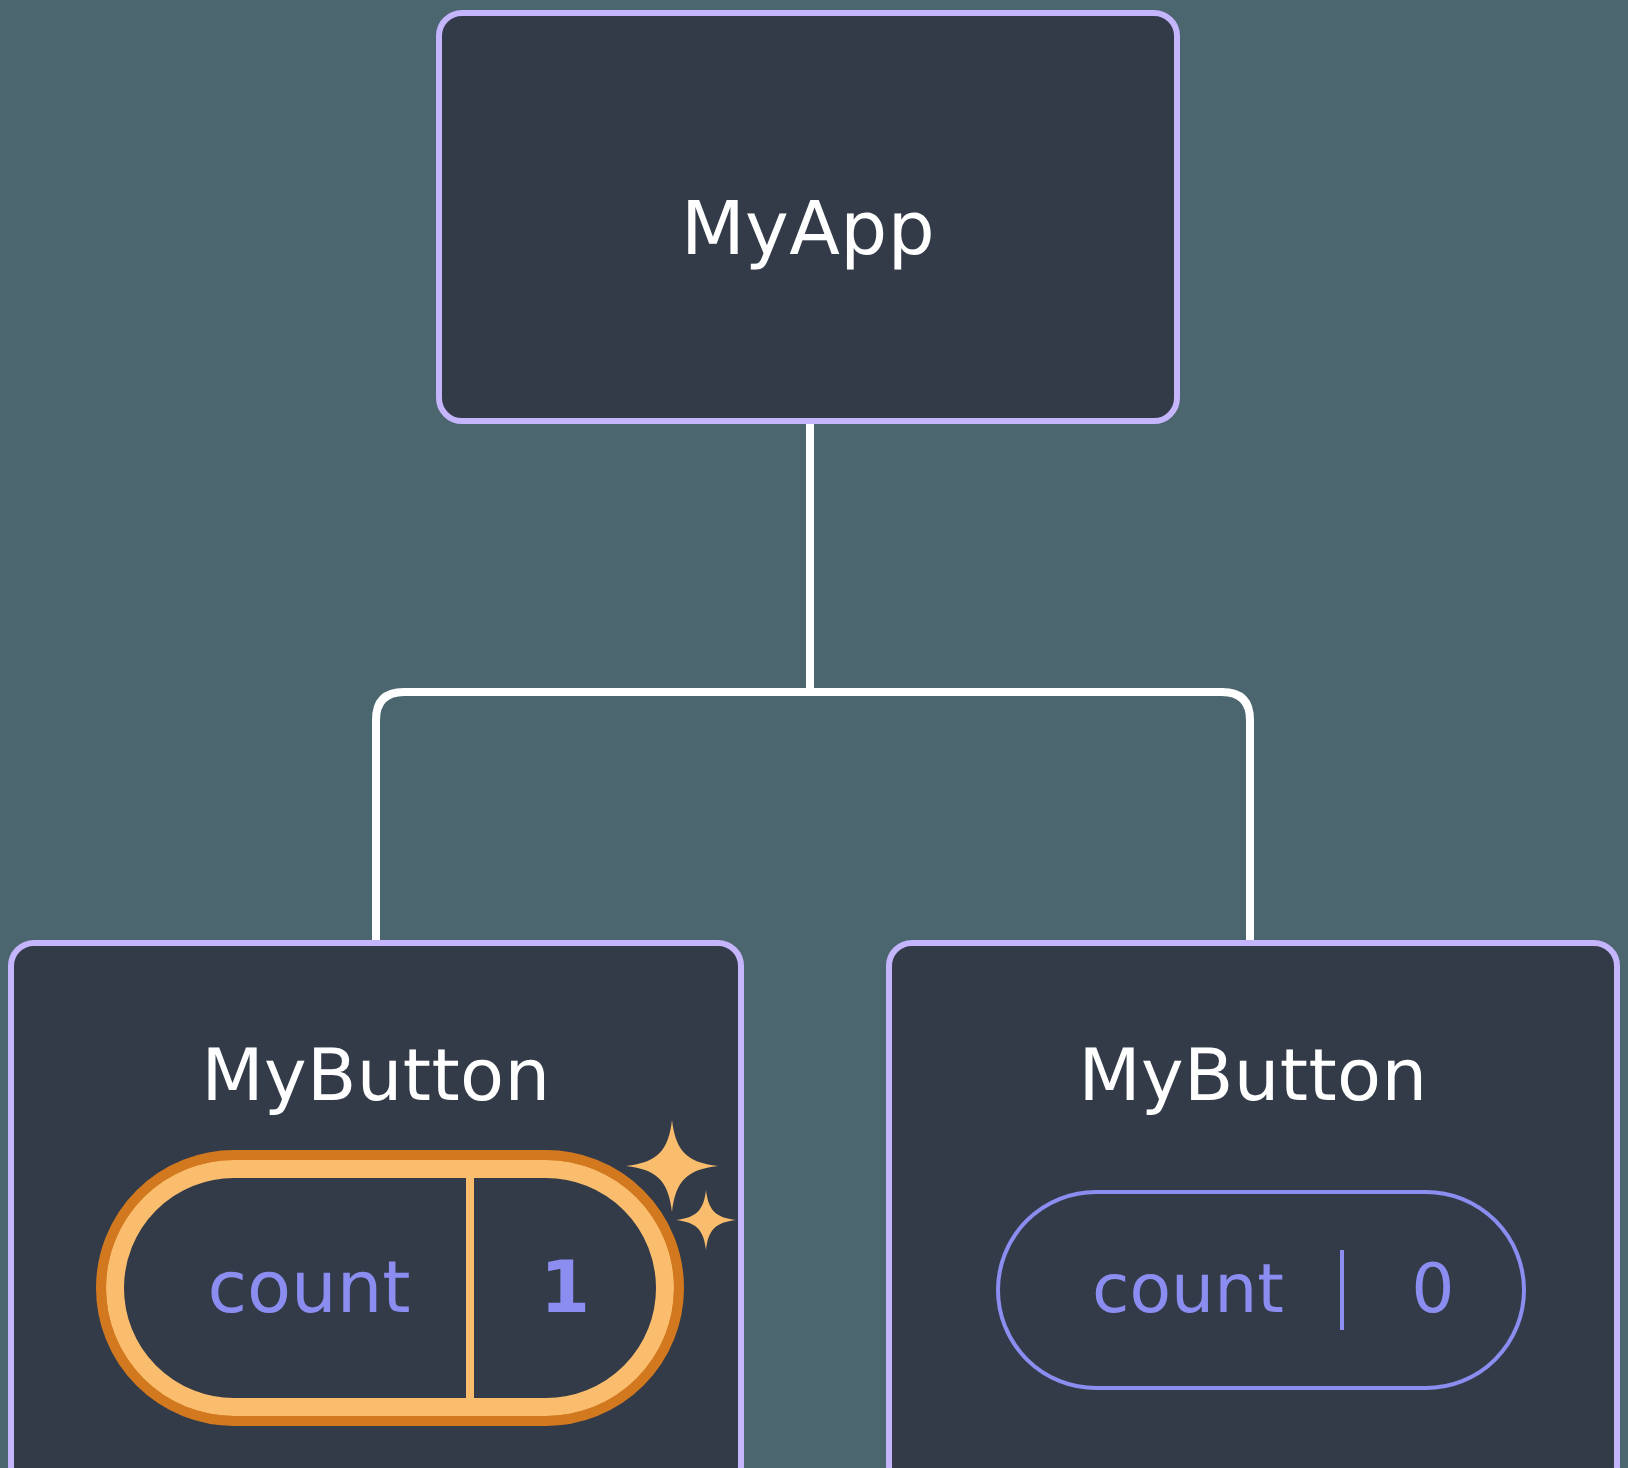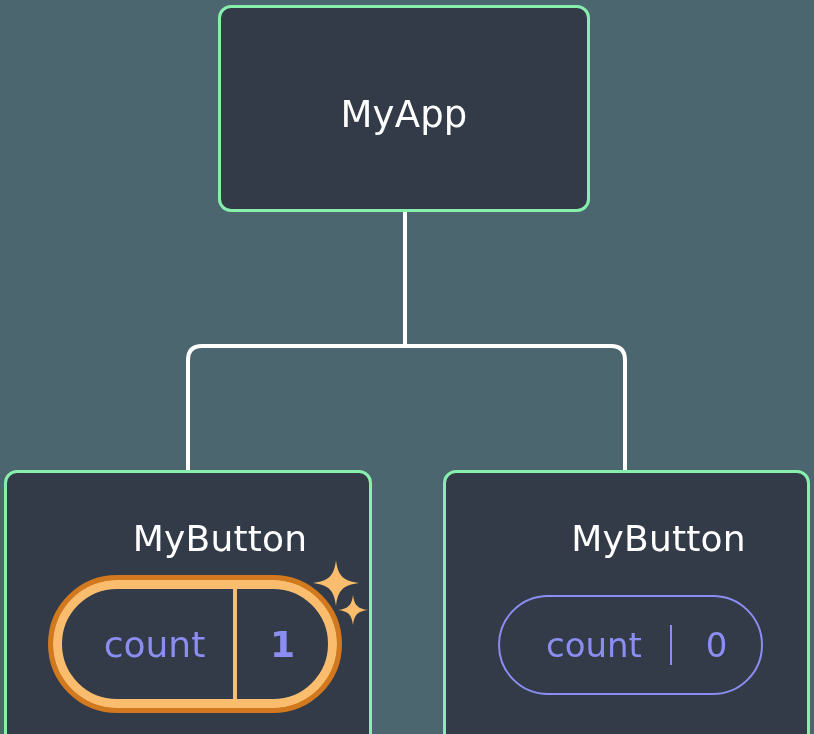"MyApp" .node { border: 3px solid #86efac -> 3px solid #c4b5fd }
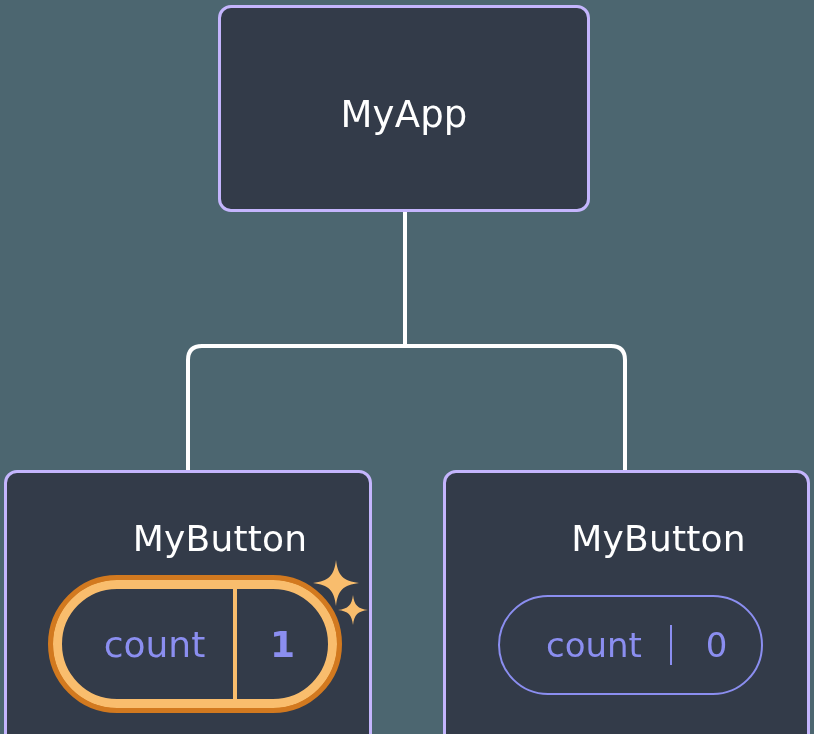"MyButton" #node-btn-left .node-title, #node-btn-right .node-title { margin-left: 32px -> none }
